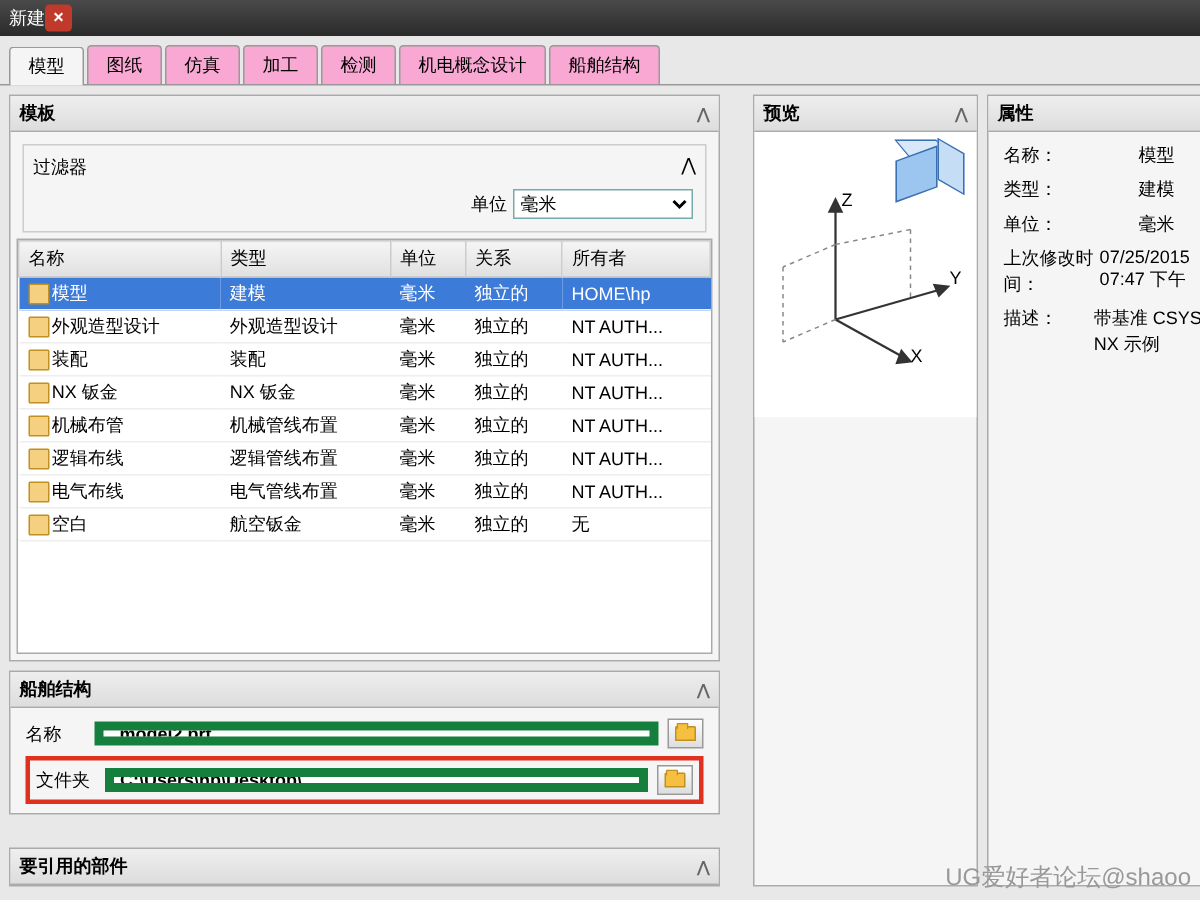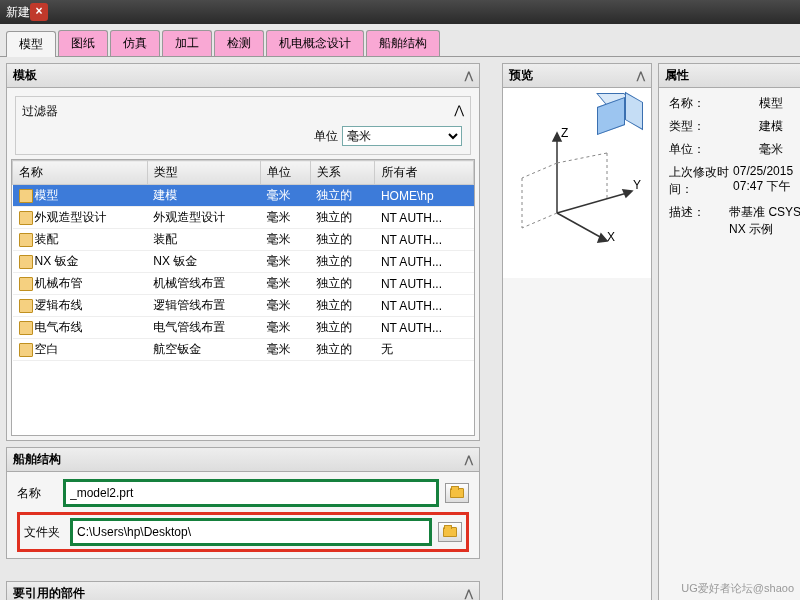"_model2.prt" .frow2 input { border: 3px solid #15803d -> 6px solid #15803d; font-weight: none -> bold; height: 28px -> 16px }
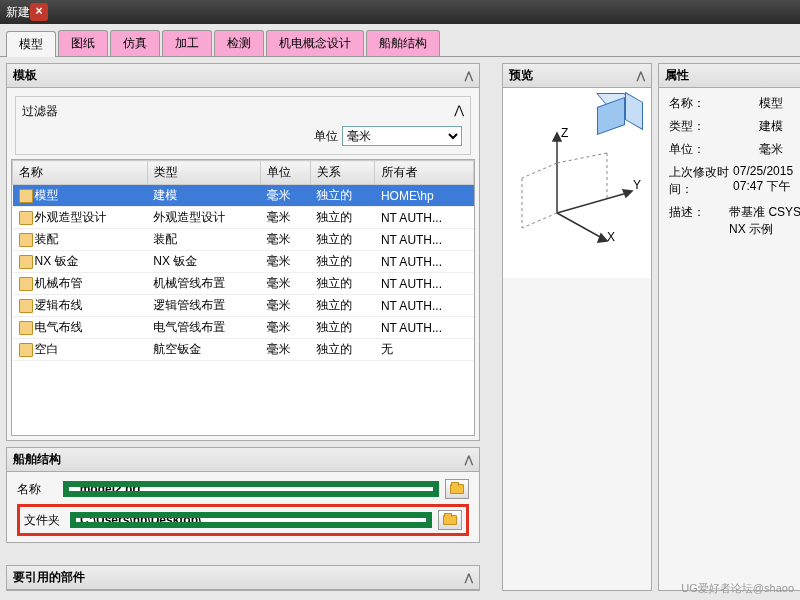"UG爱好者论坛@shaoo" .watermark { font-size: 11px -> 16px }
